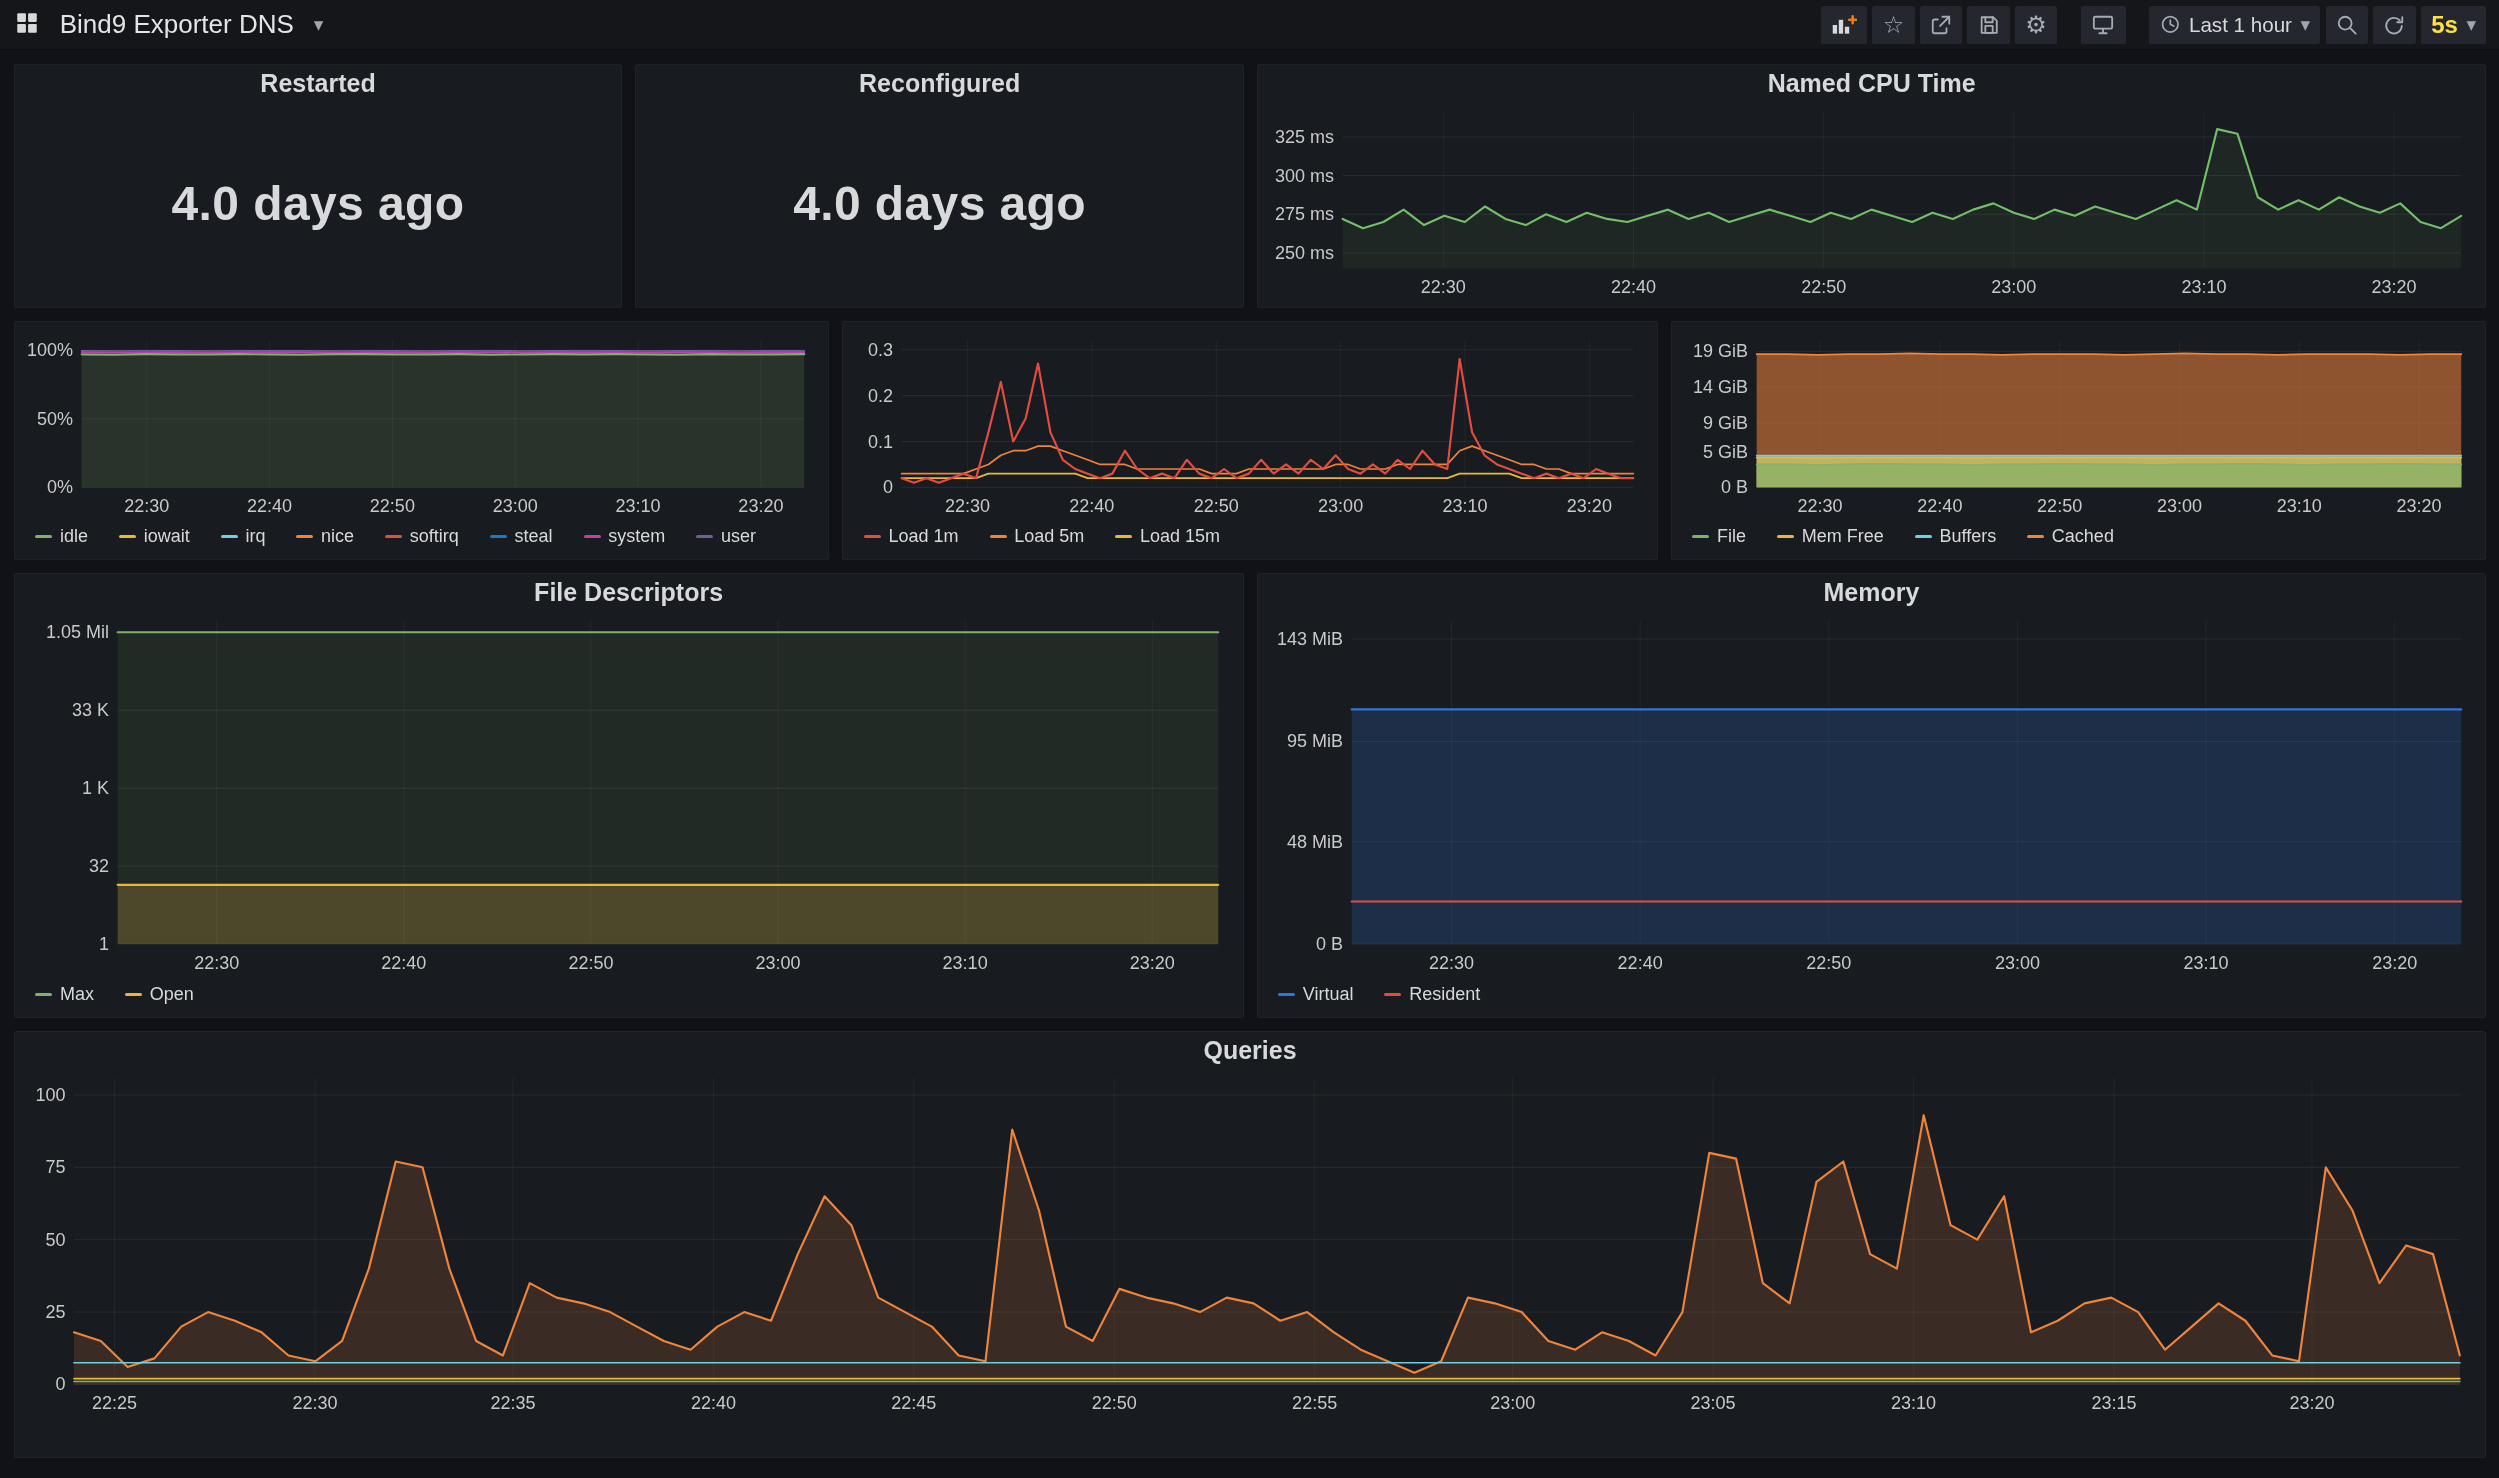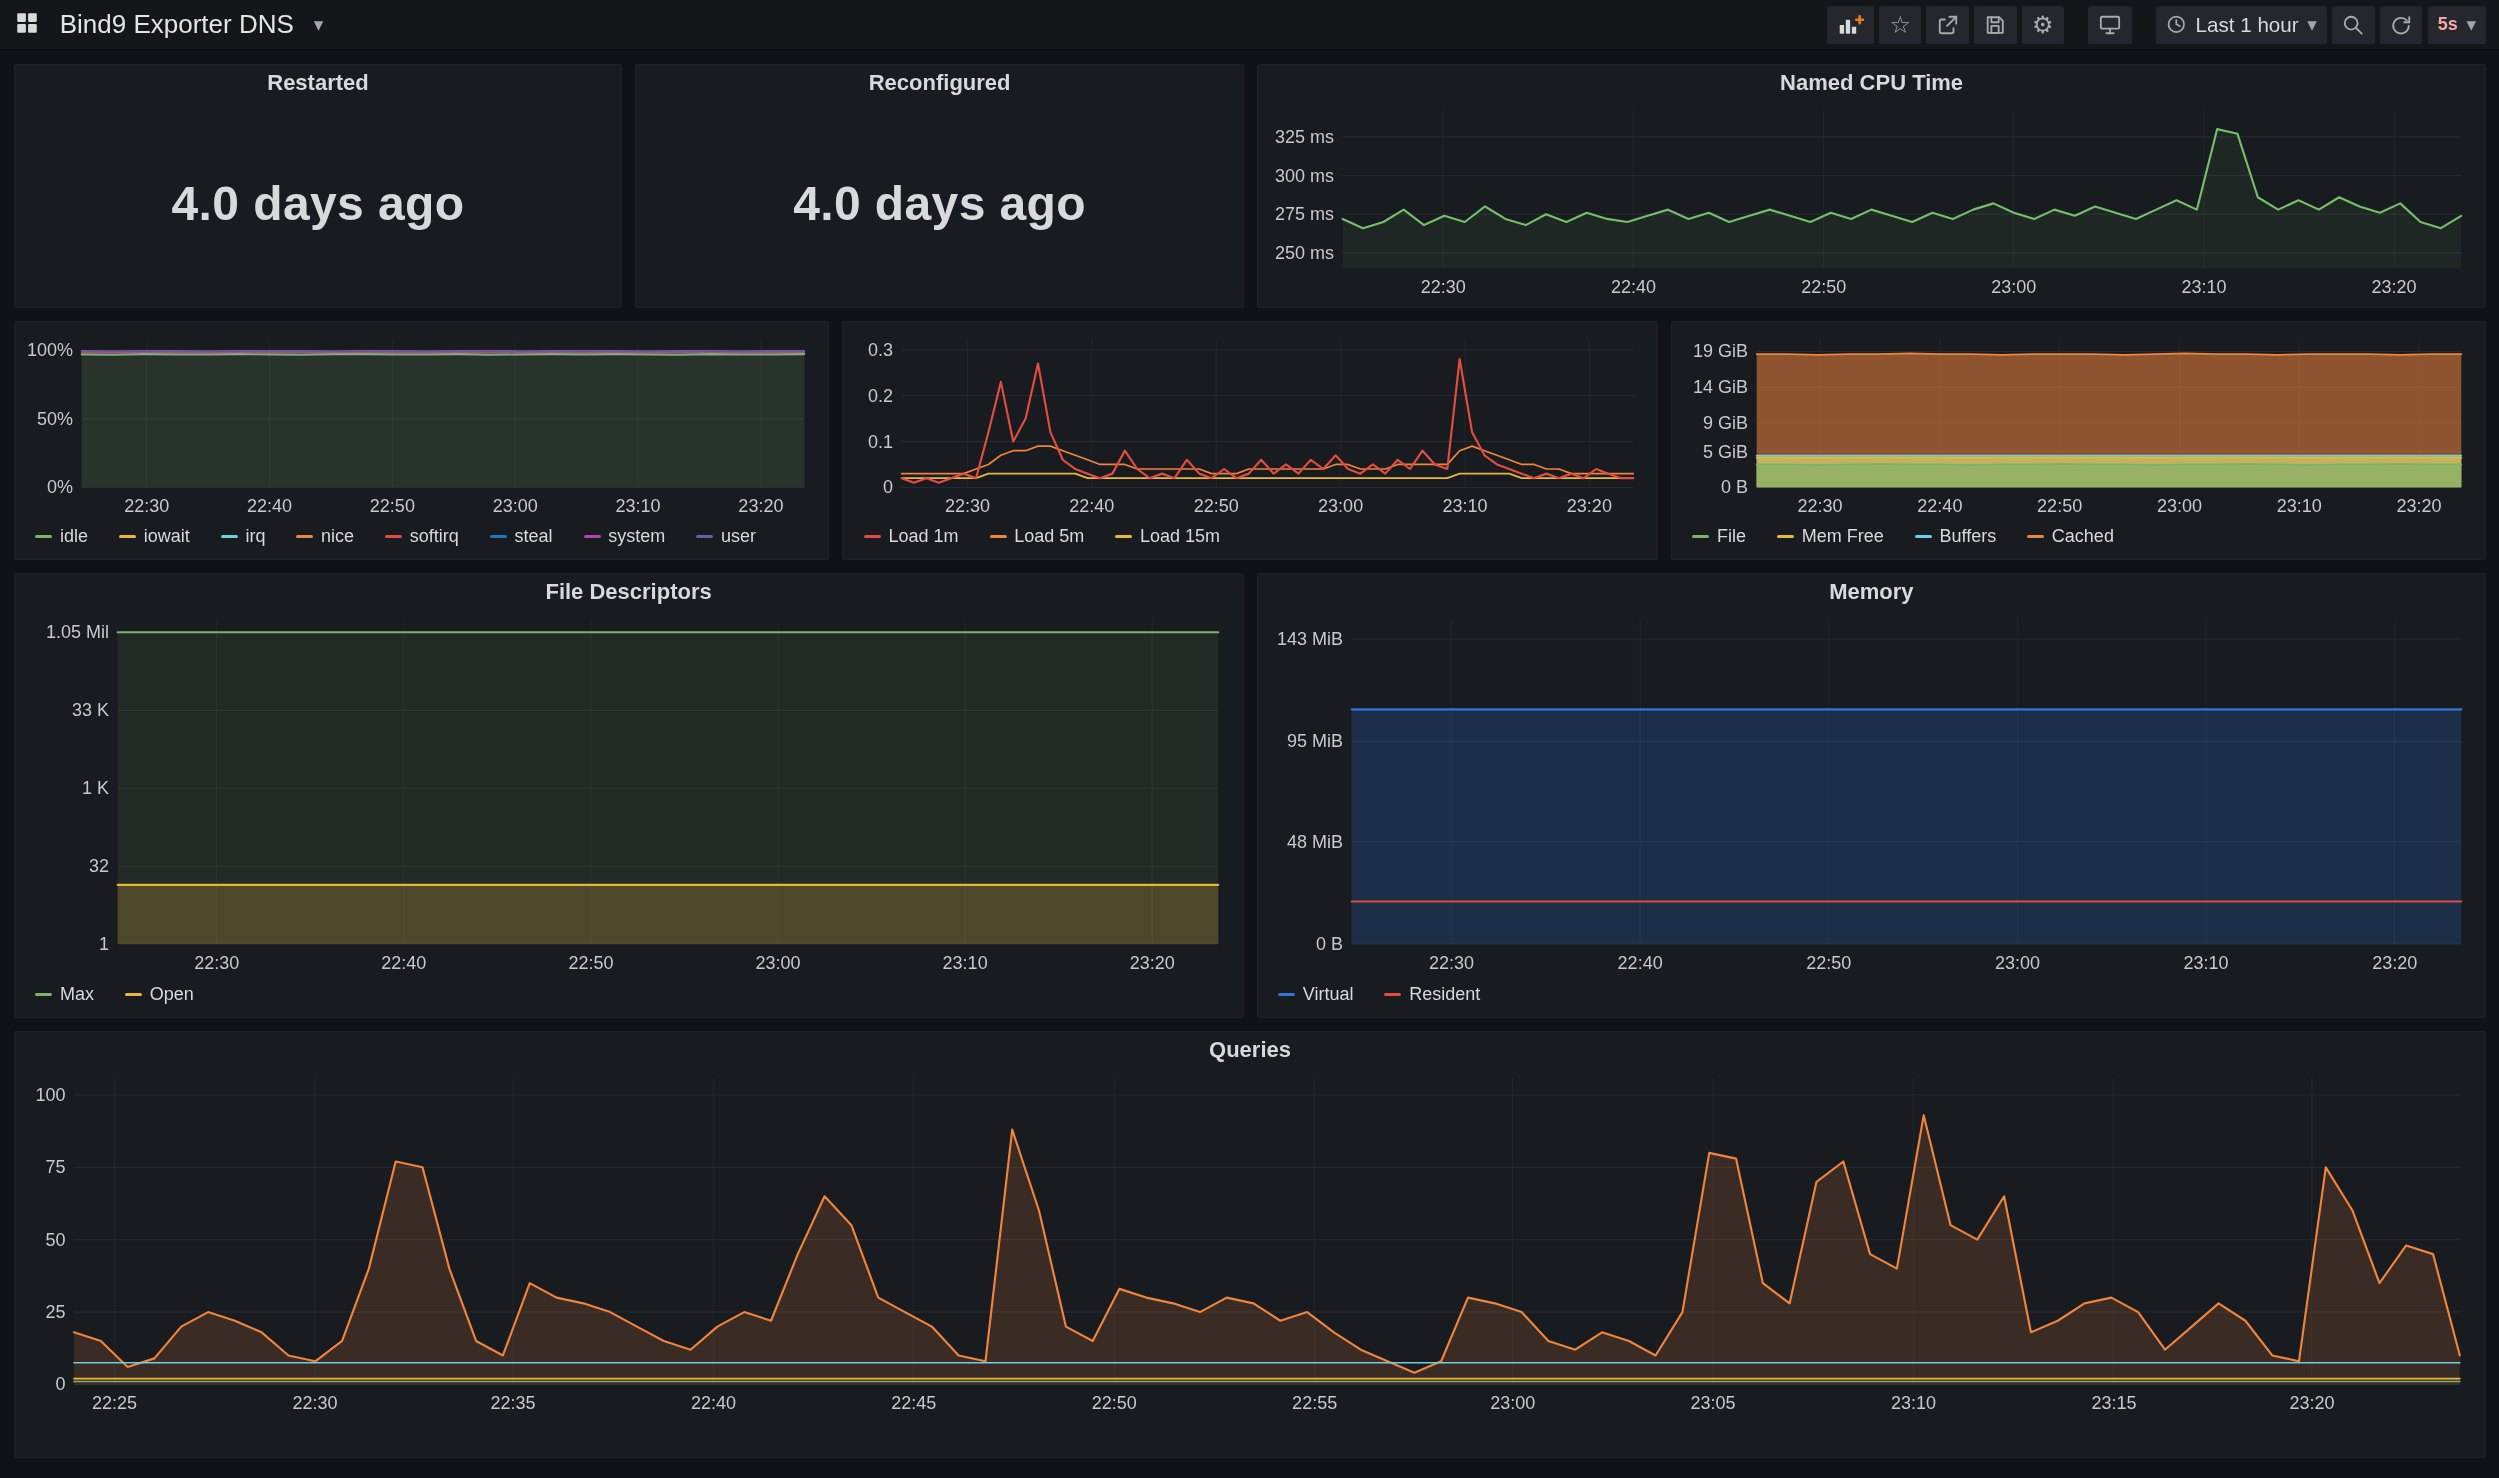"5s" .interval-label { color: #fca5a5 -> #fde047; font-size: 18px -> 24px }
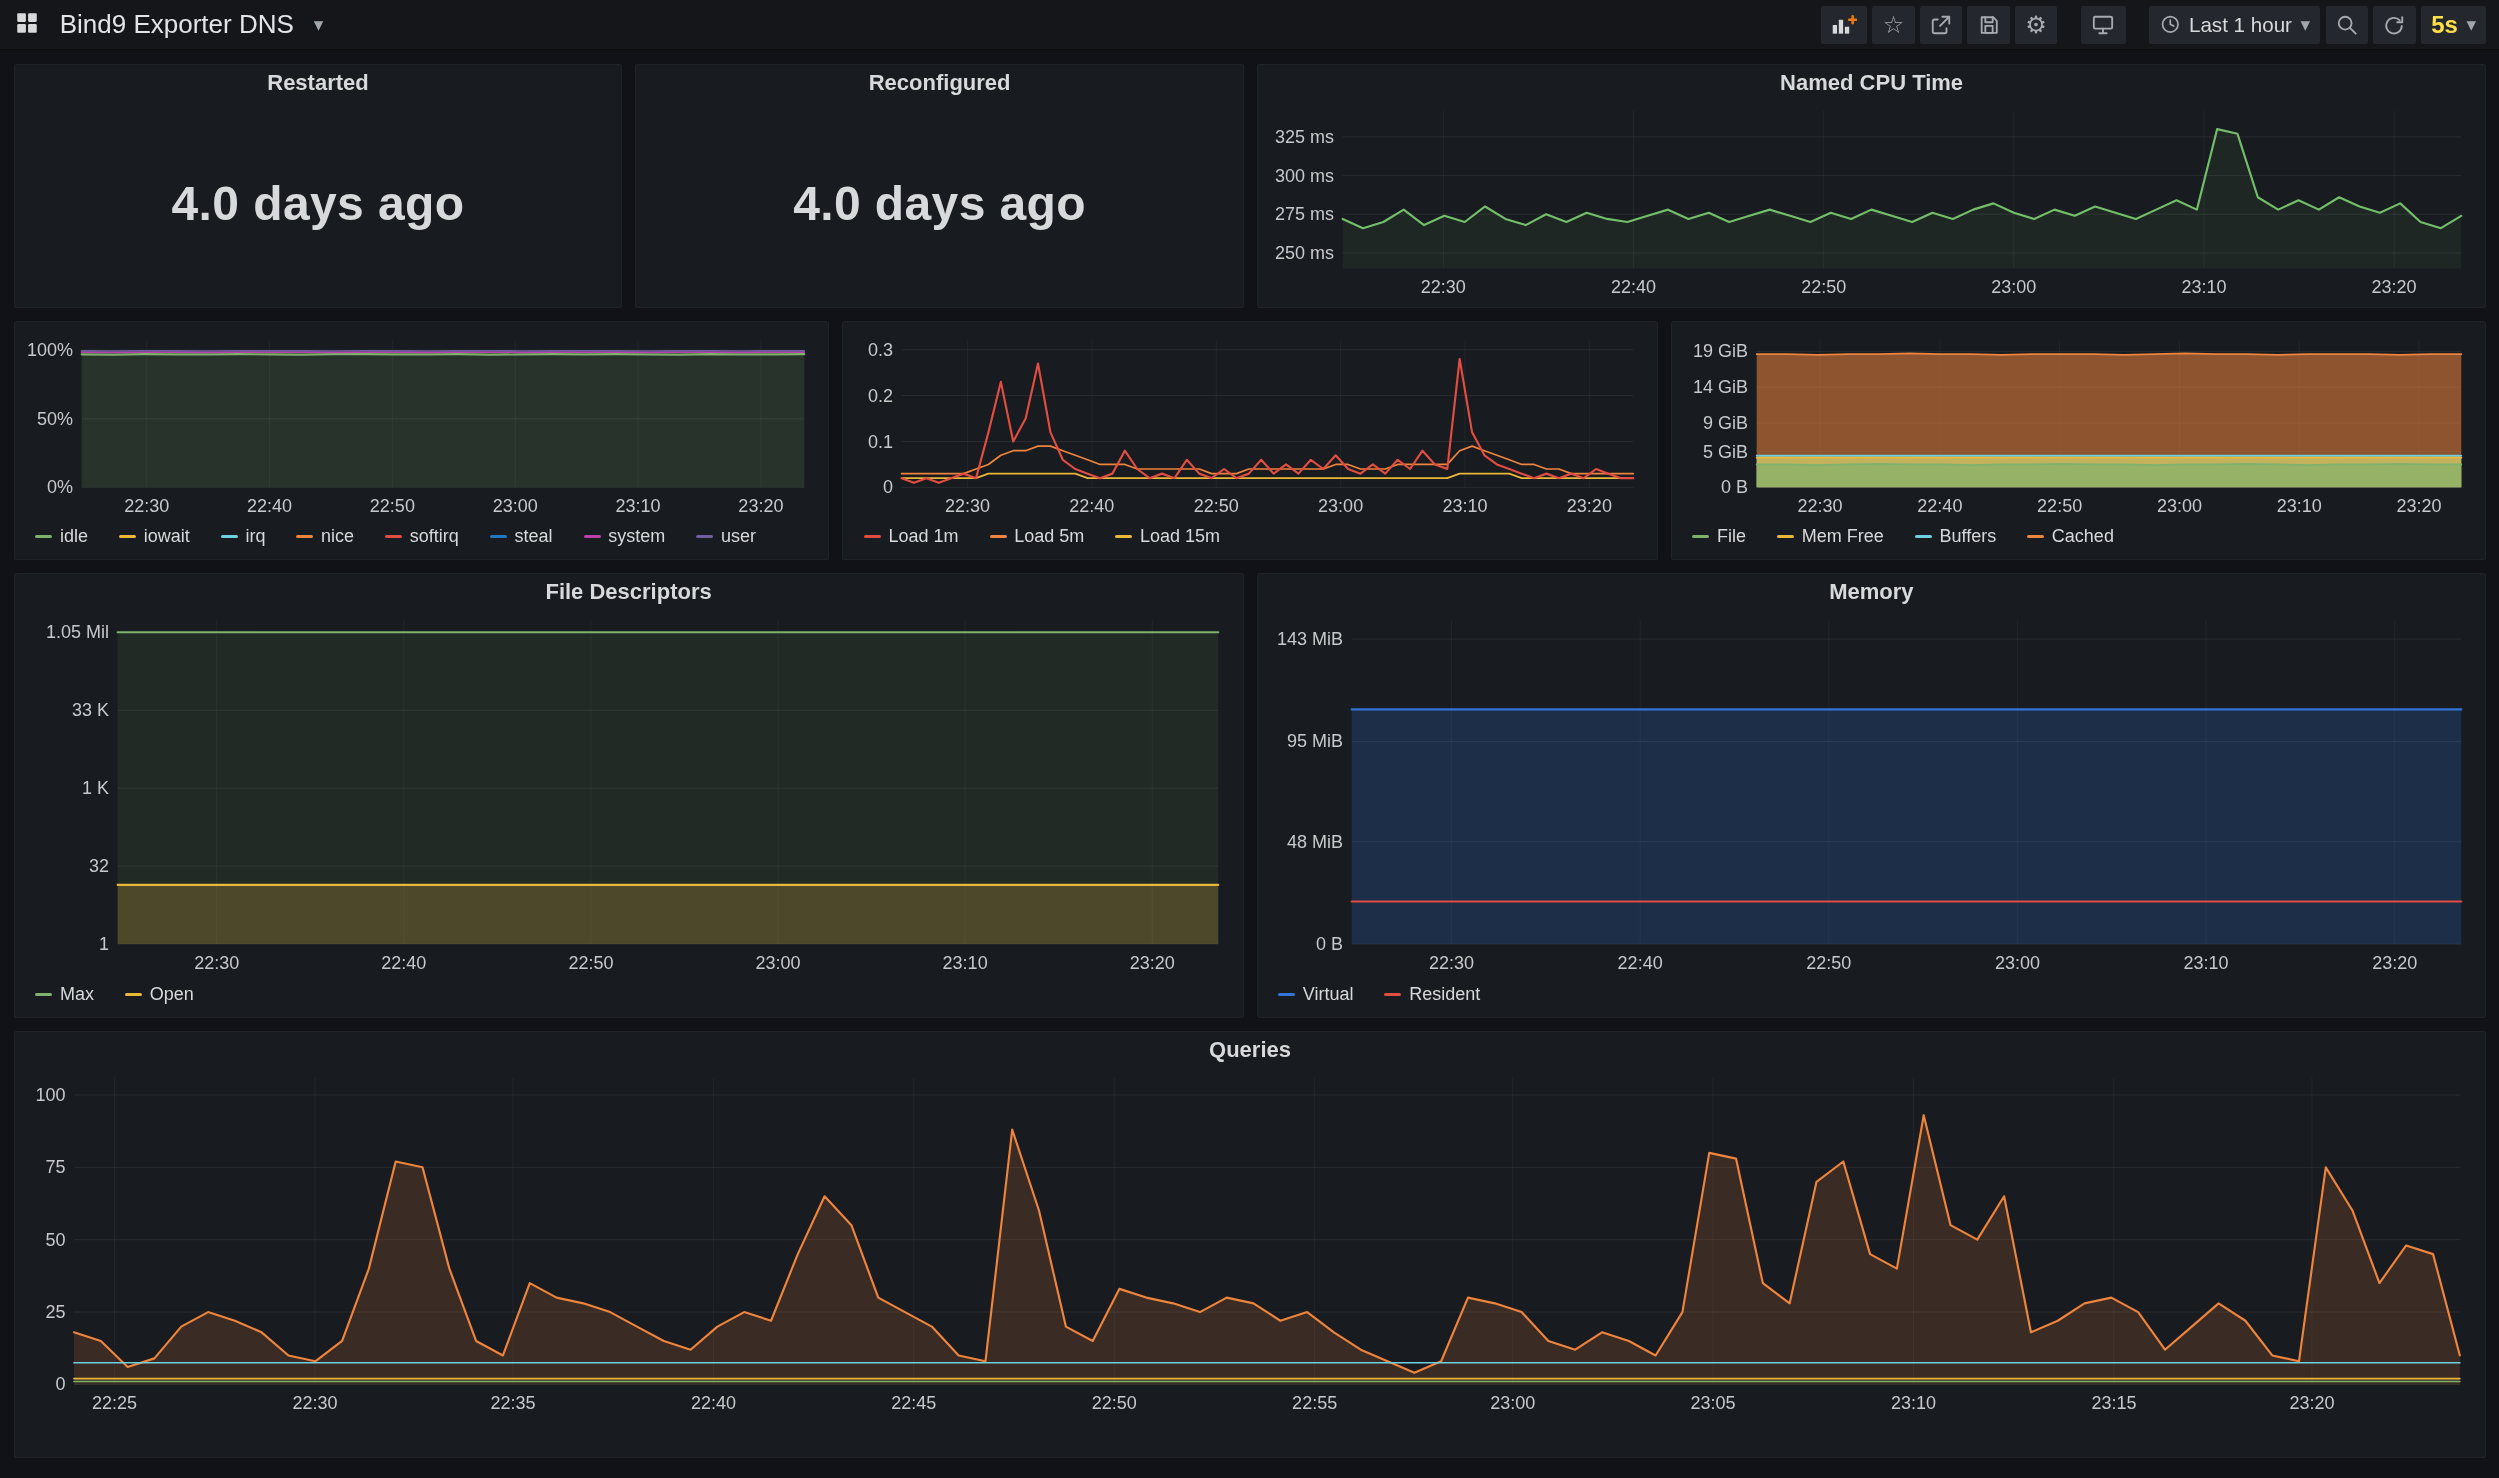"Restarted" .panel-title { font-size: 22px -> 25px }
